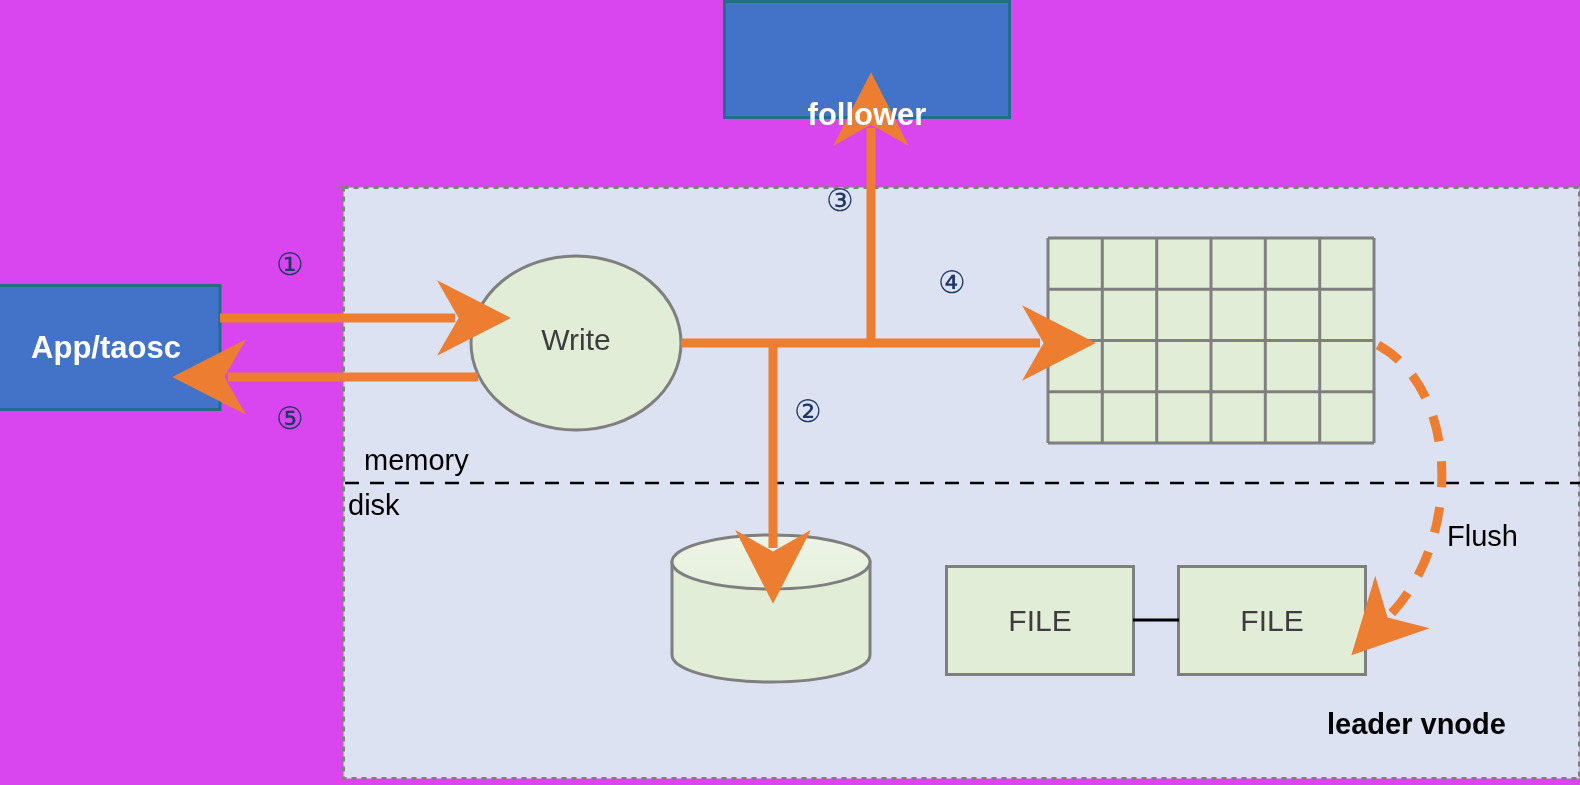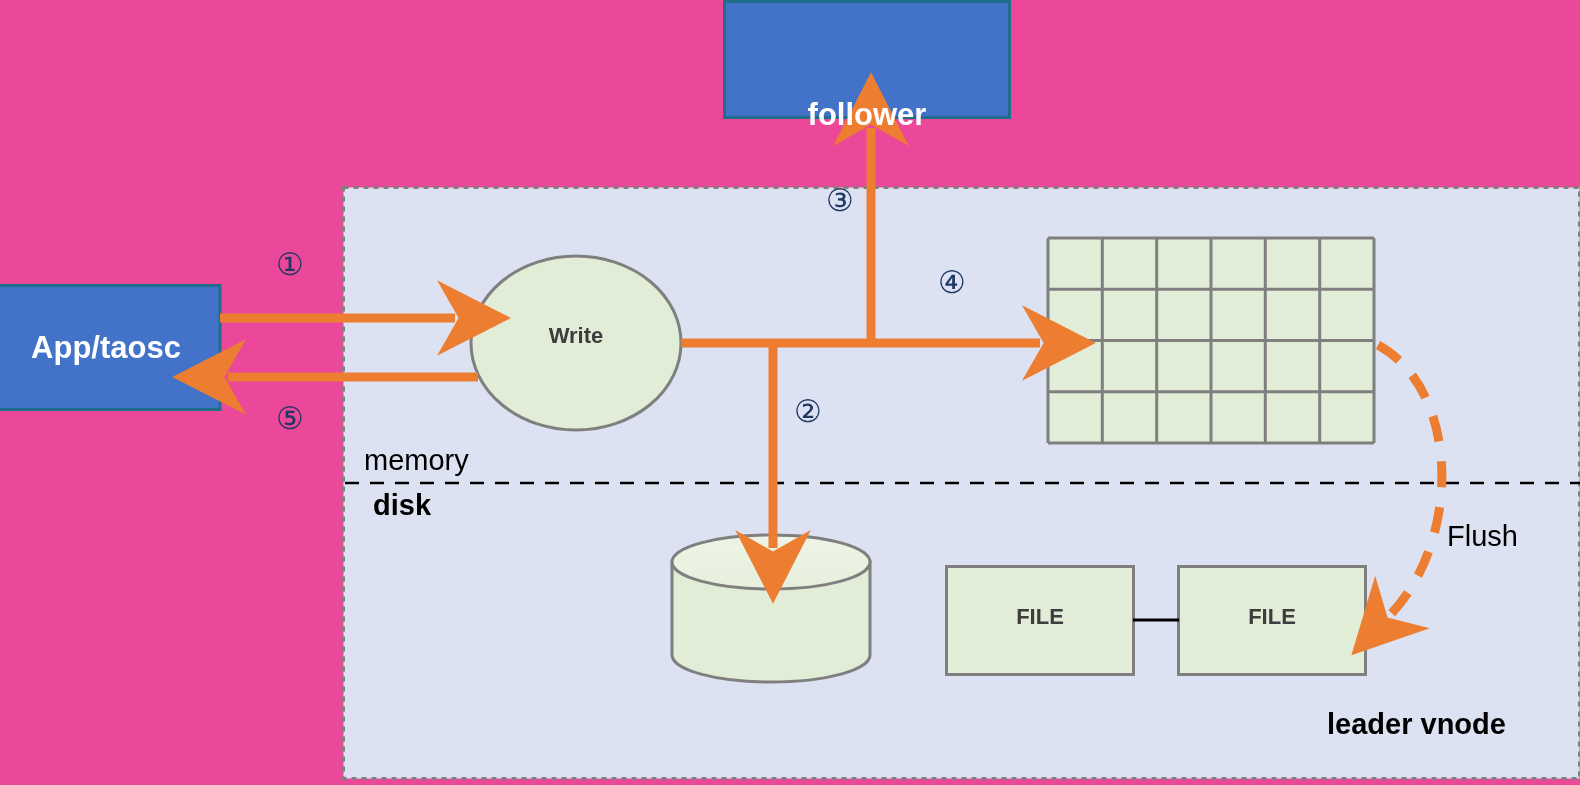"follower" #stage { background: #ec4899 -> #d946ef }
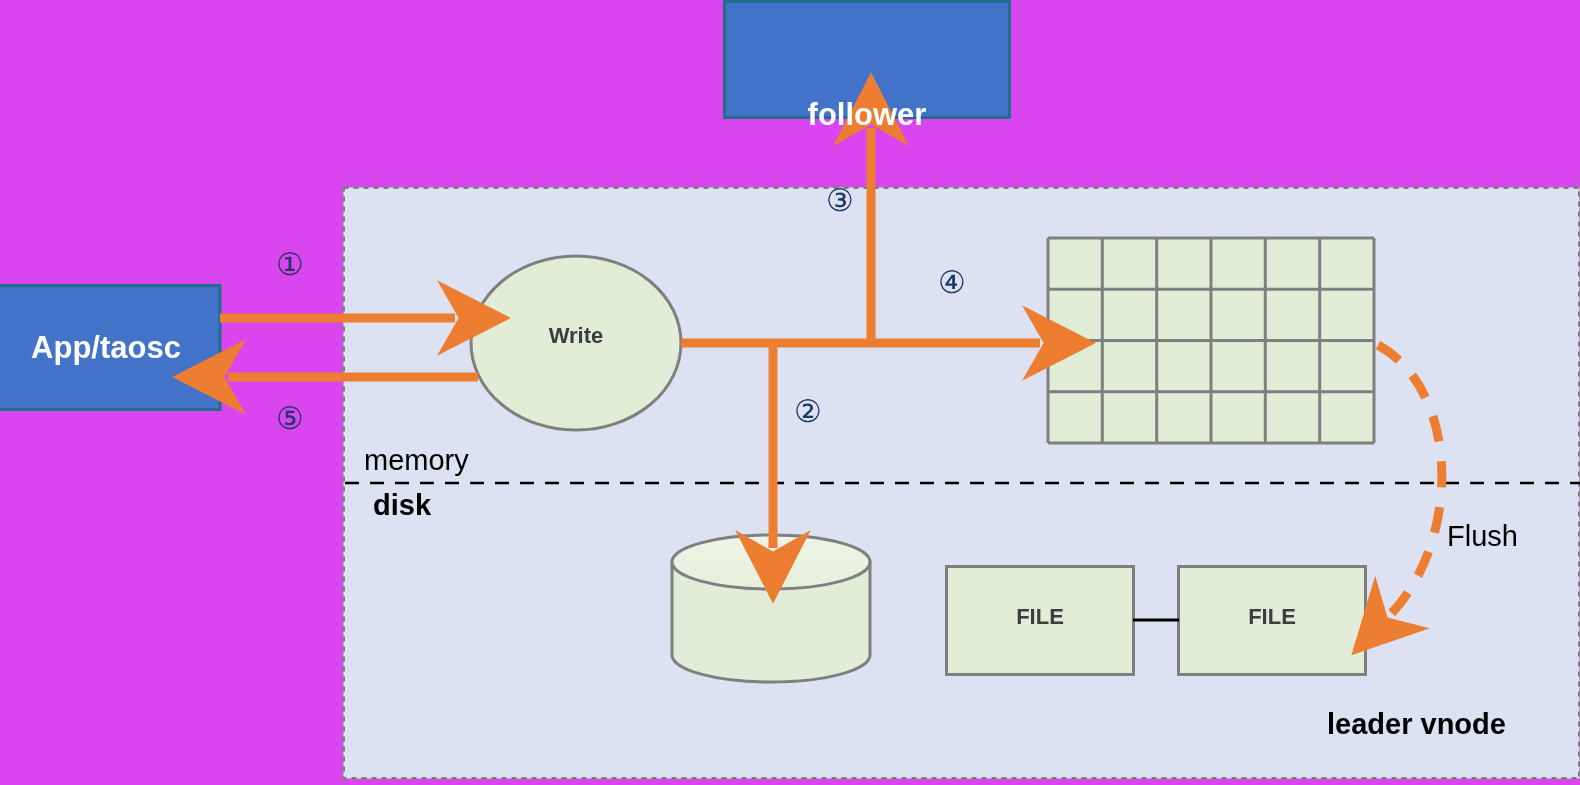"Write" .node-label { font-size: 22px -> 30px; font-weight: bold -> normal }
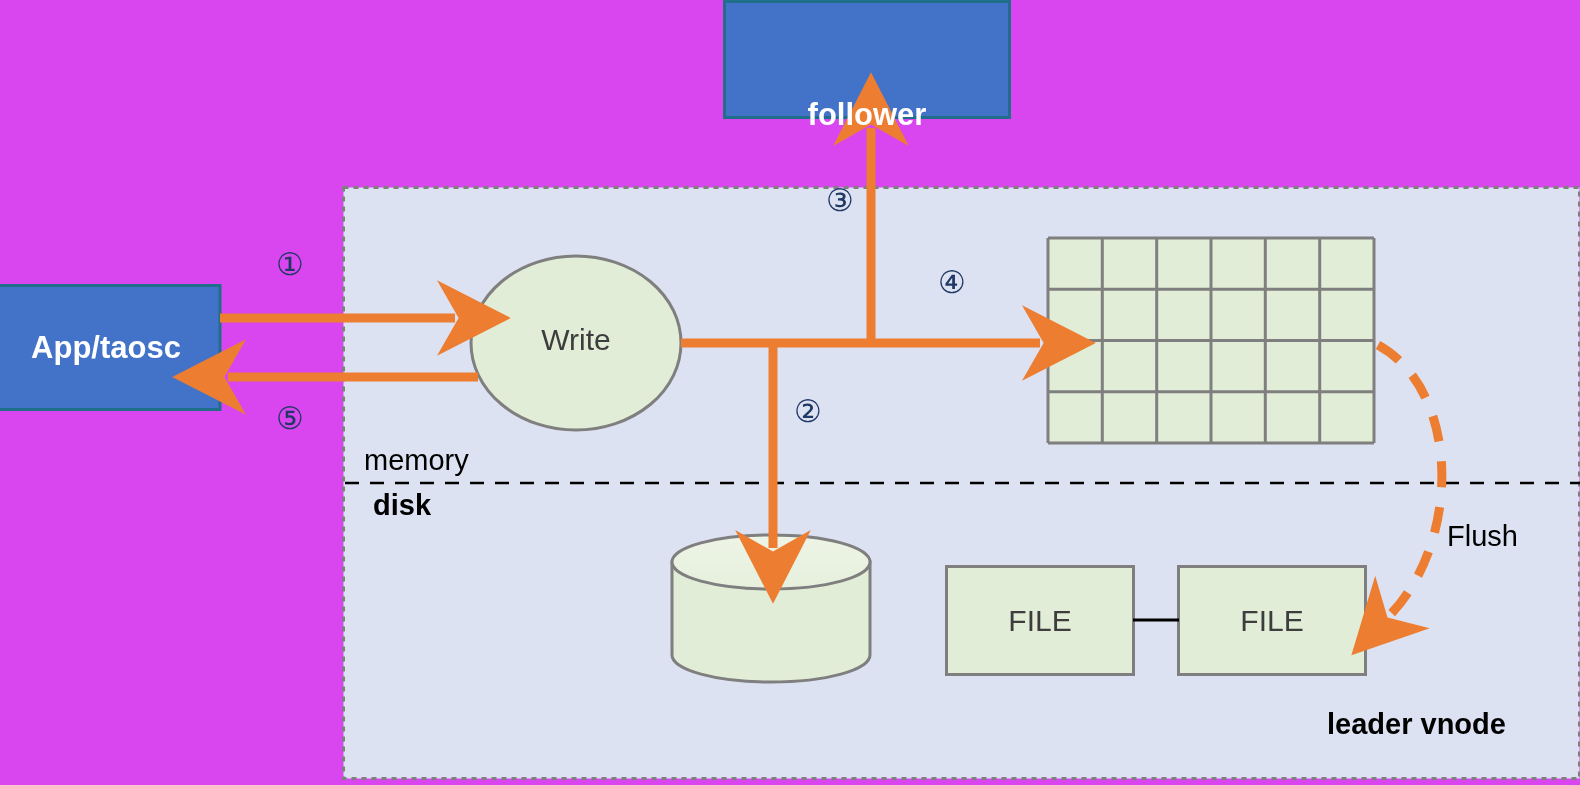"disk" div.lbl { font-weight: bold -> none; left: 373px -> 348px }
